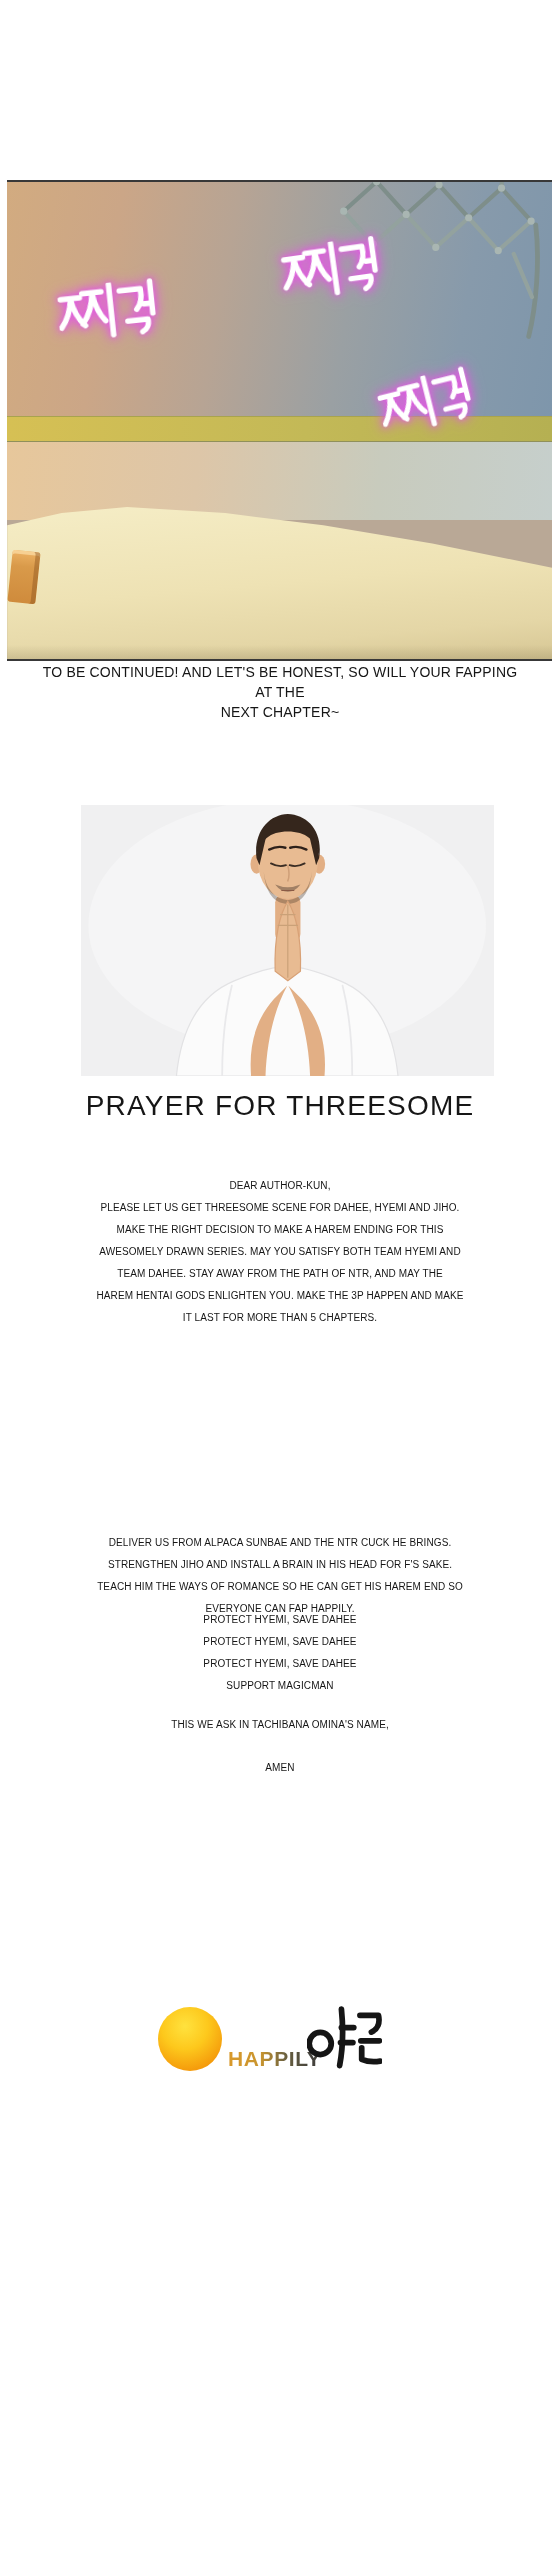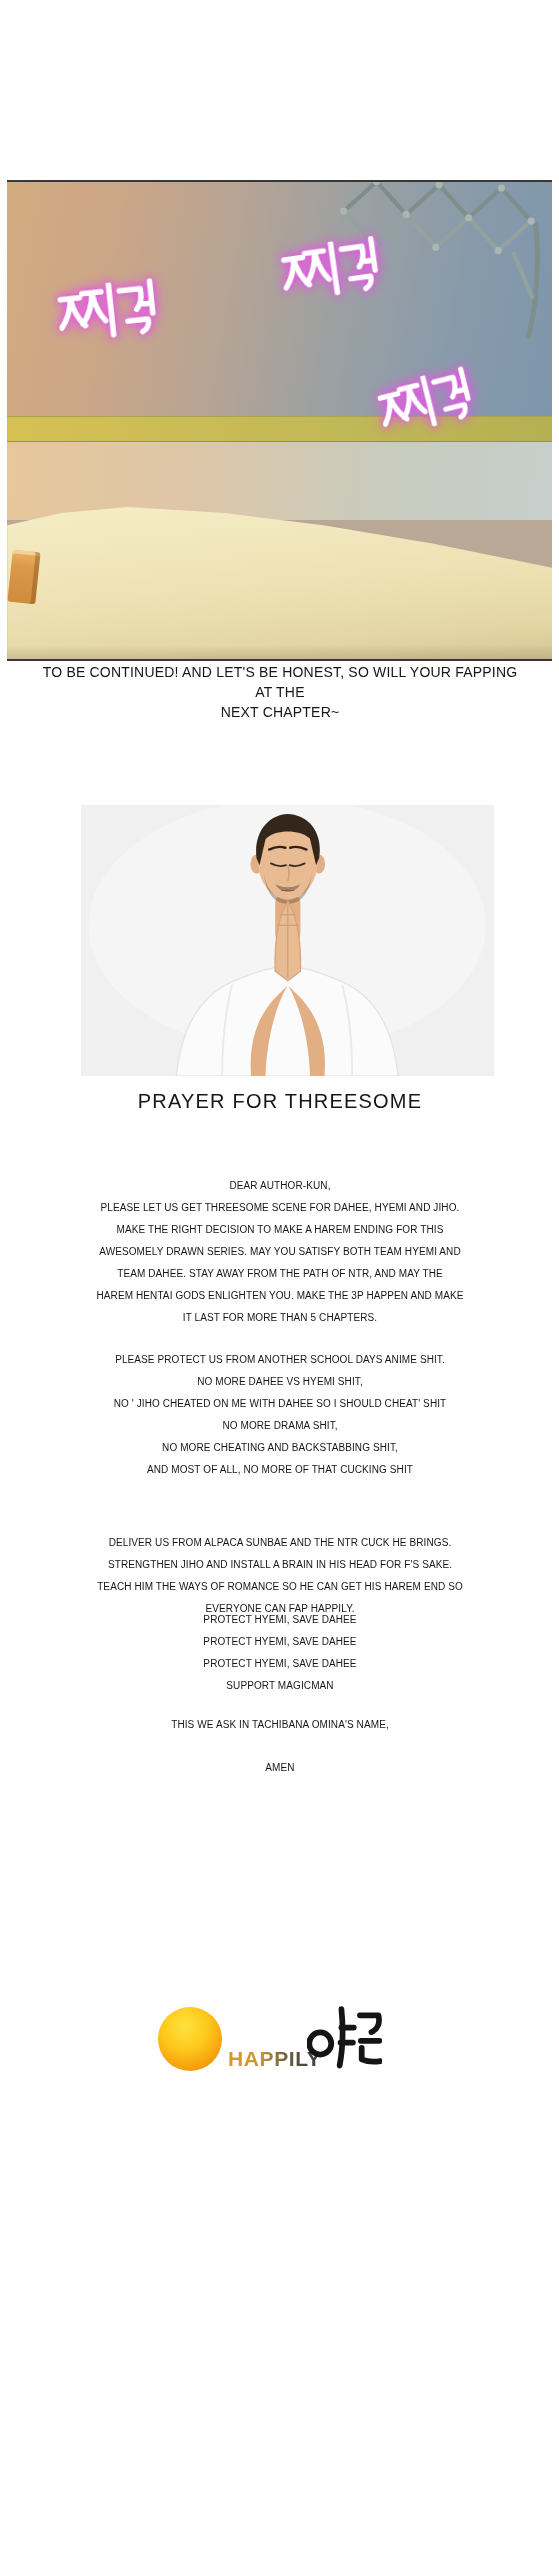"PRAYER FOR THREESOME" .prayer-title { font-size: 20px -> 28px }
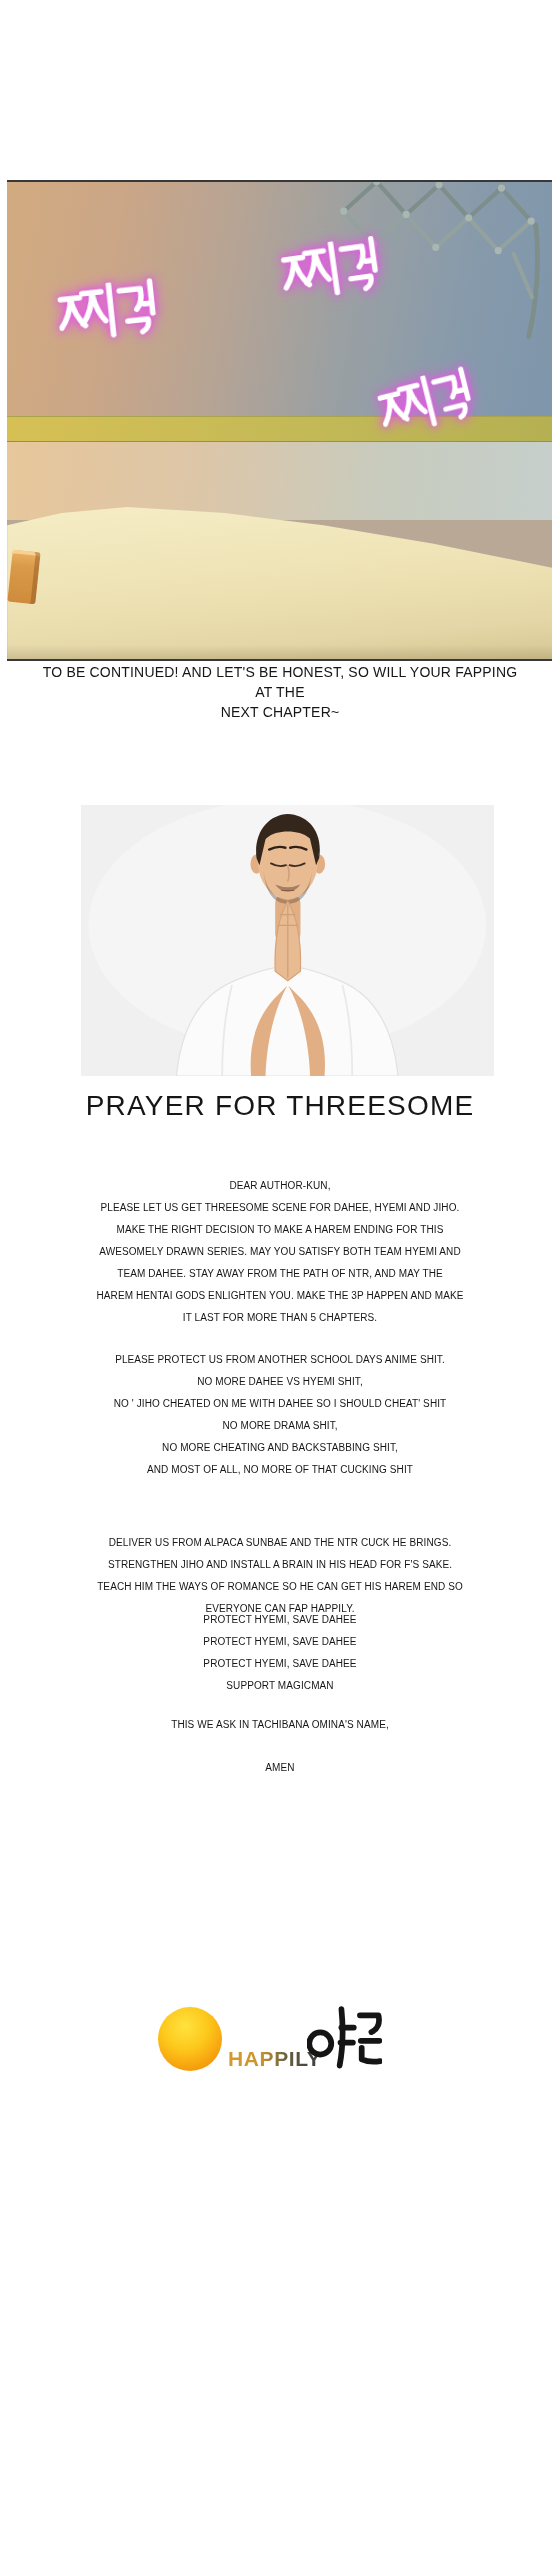"PLEASE PROTECT US FROM ANOTHER" div.comic-text { html: <div>PLEASE PROTECT US FROM ANOTHER SCHOOL DAYS ANIME SHIT. NO MORE DAHEE VS HYEMI SHIT, NO ' JIHO CHEATED ON ME WITH DAHEE SO I SHOULD CHEAT' SHIT NO MORE DRAMA SHIT, NO MORE CHEATING AND BACKSTABBING SHIT, AND MOST OF ALL, NO MORE OF THAT CUCKING SHIT</div> -> none }
